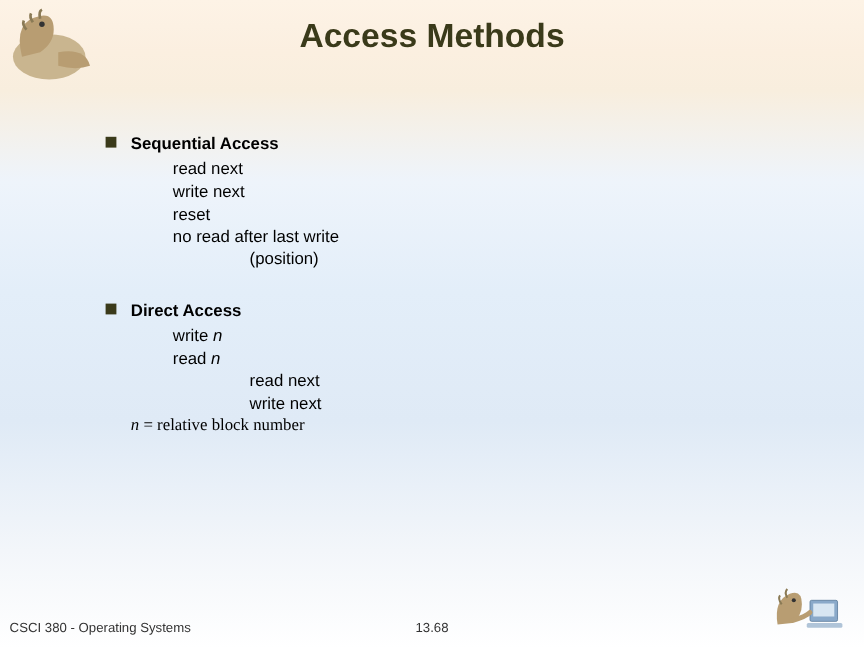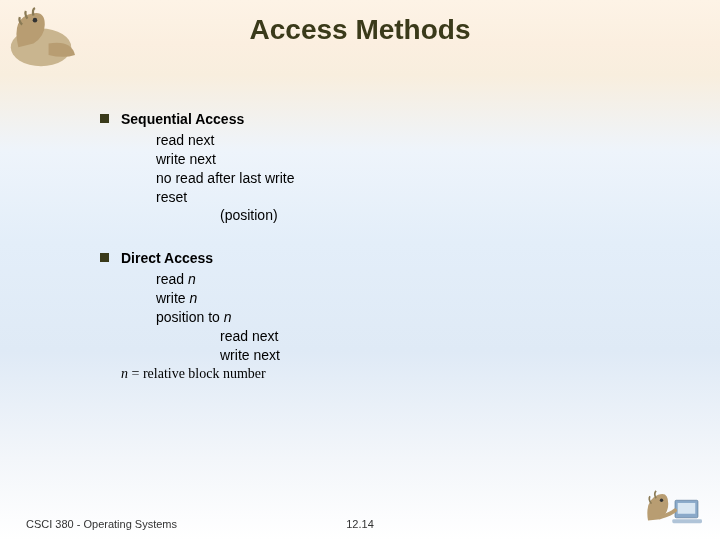"Sequential Access" .content { left: 100px -> 88px }
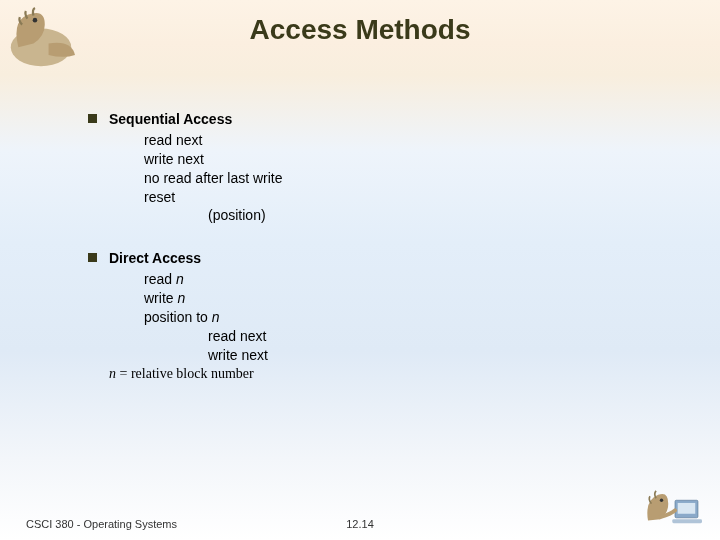"no read after last write" div.sub { order: before "reset" -> after "reset" }
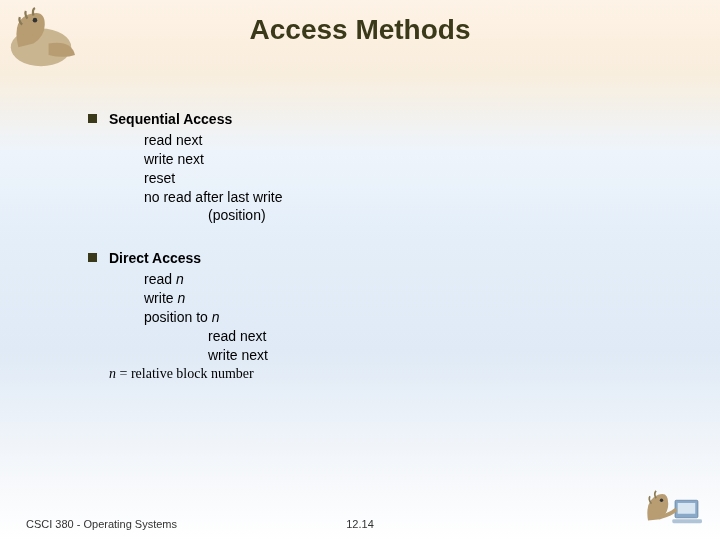"read n" div.sub { order: before "write n" -> after "write n" }
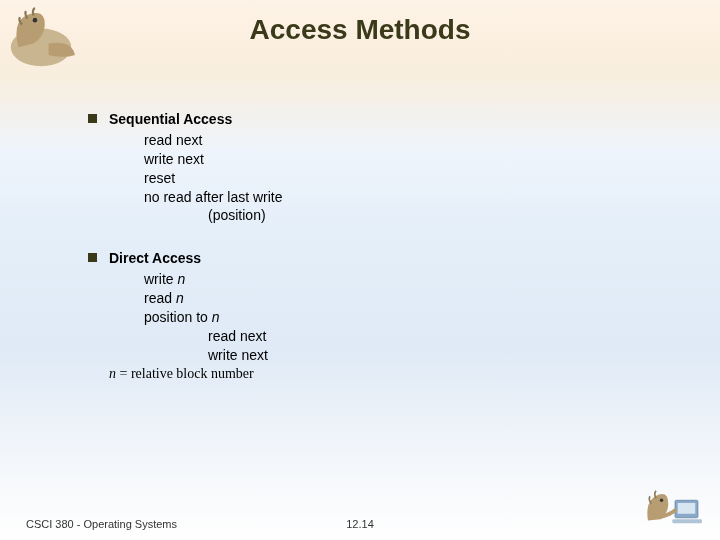"position to n" div.sub { html: <div>position to <span>n</span></div> -> none }
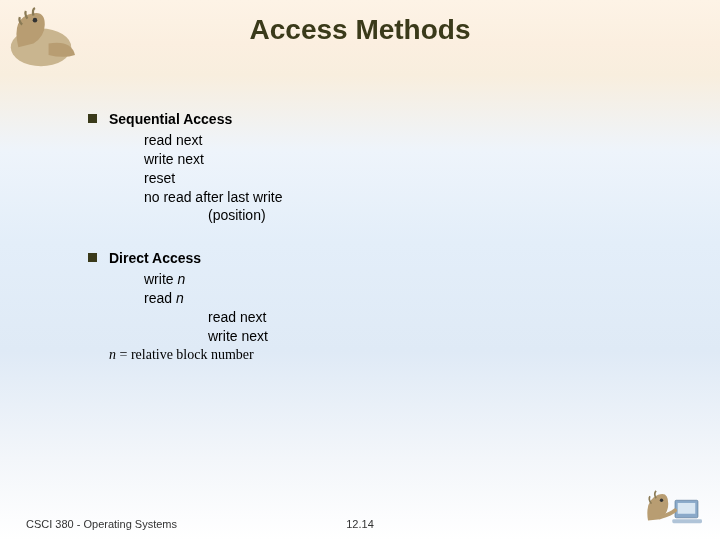"CSCI 380 - Operating Systems" .footer-left { left: 26px -> 8px }
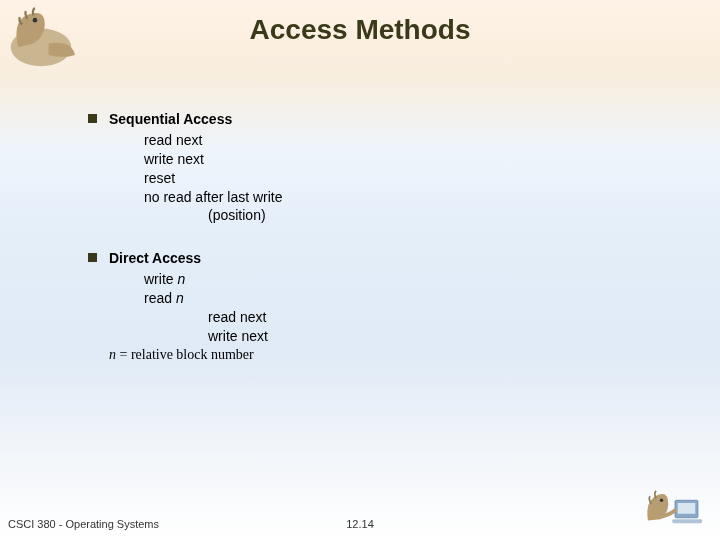"12.14" div.footer-center { text: 12.14 -> 13.68 }
